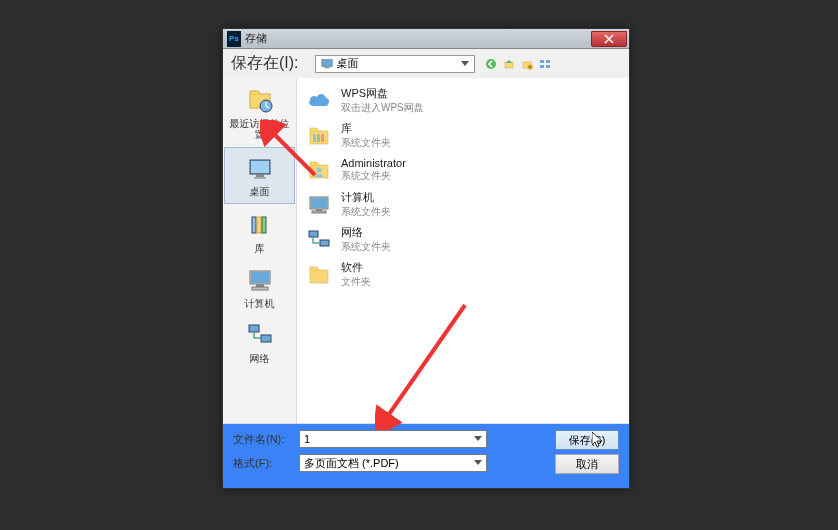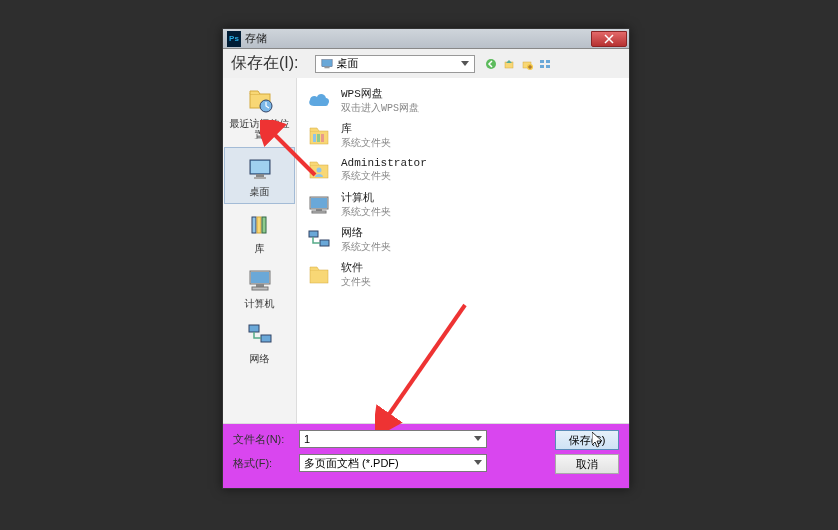"WPS网盘" .file-list { font-family: Liberation Mono, monospace -> none }
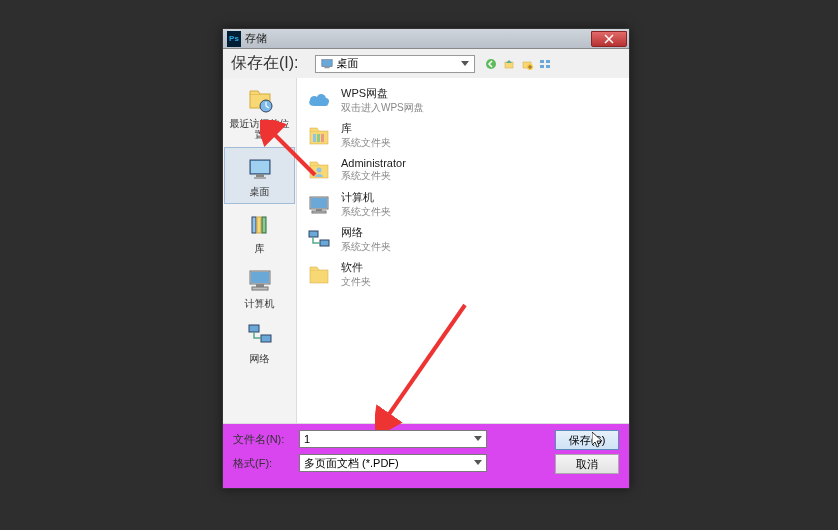"文件名(N):" .bottom-area { background: #d946ef -> #3b82f6 }
